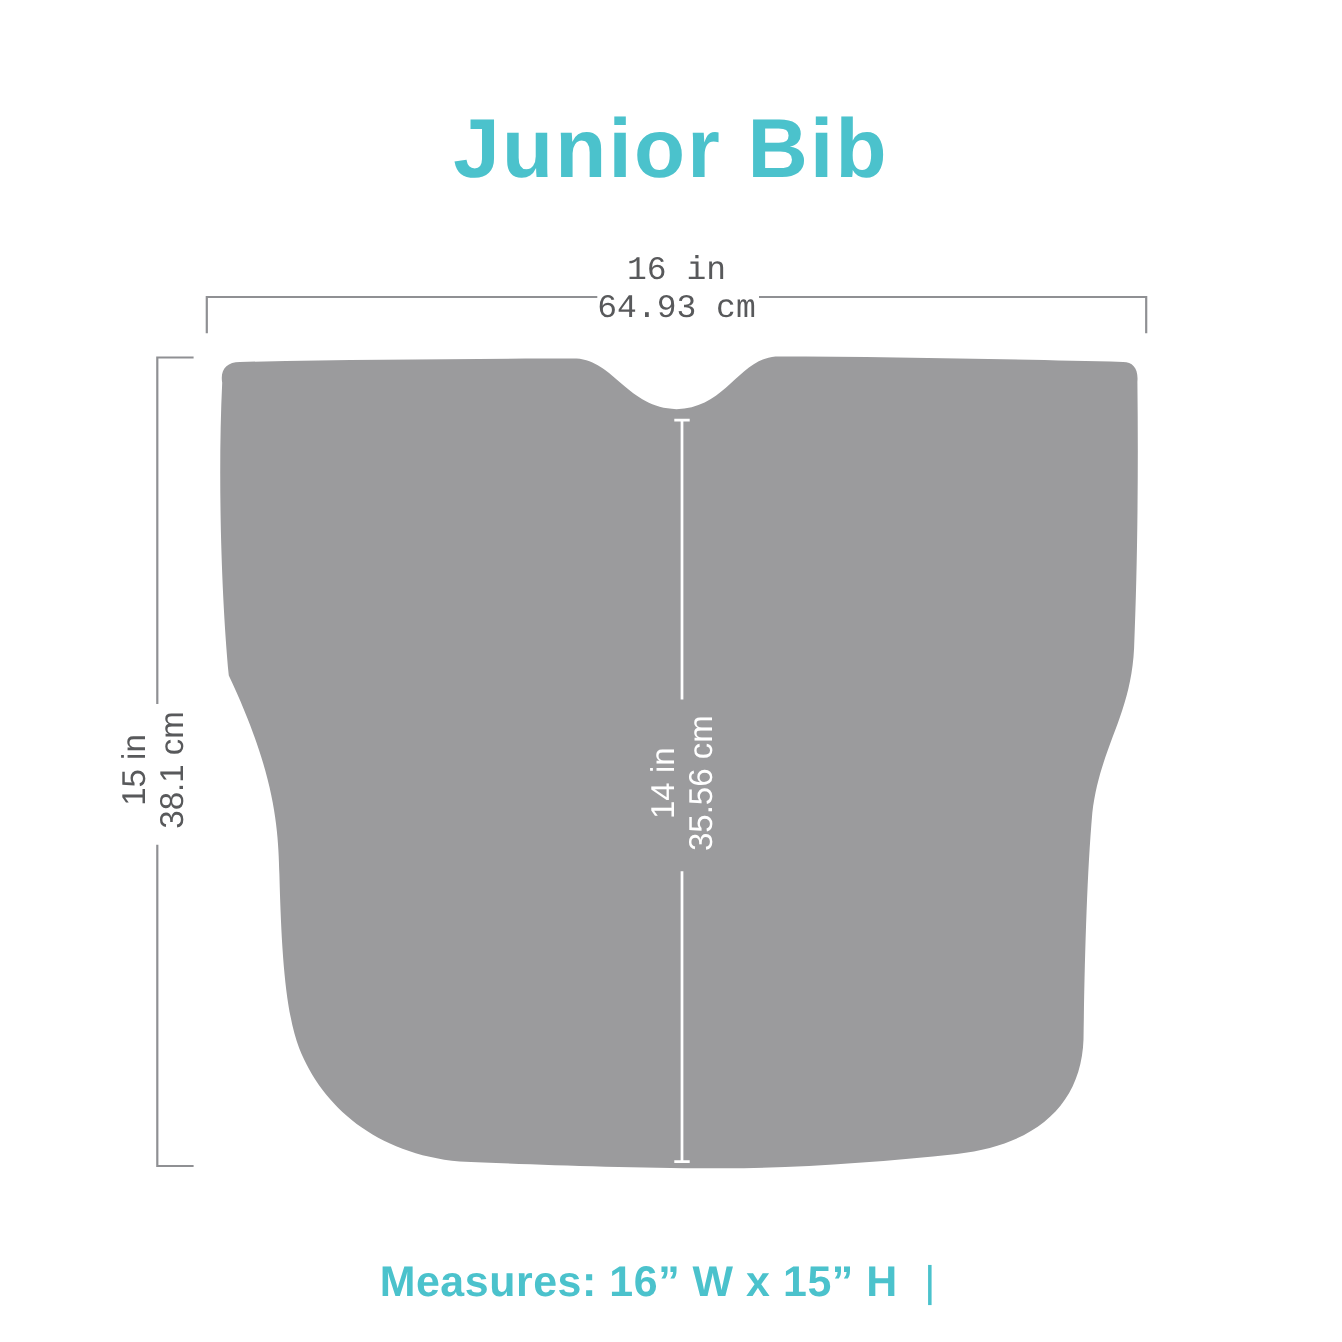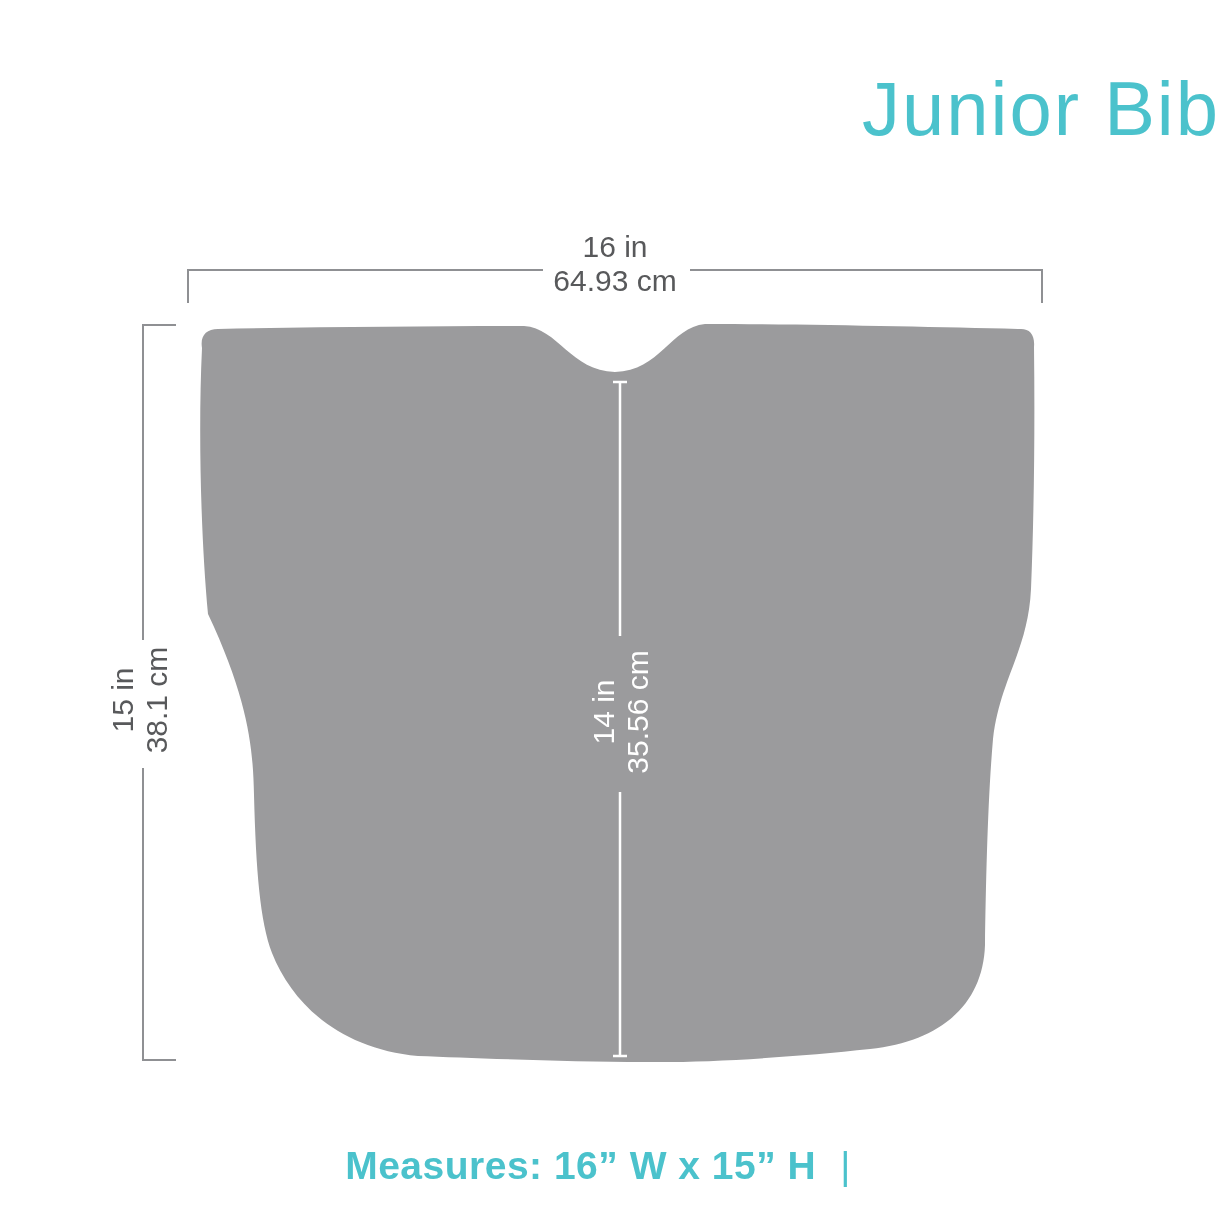"Junior Bib" .page-title { font-weight: 400 -> 700; text-align: right -> center; top: 65px -> 92px }
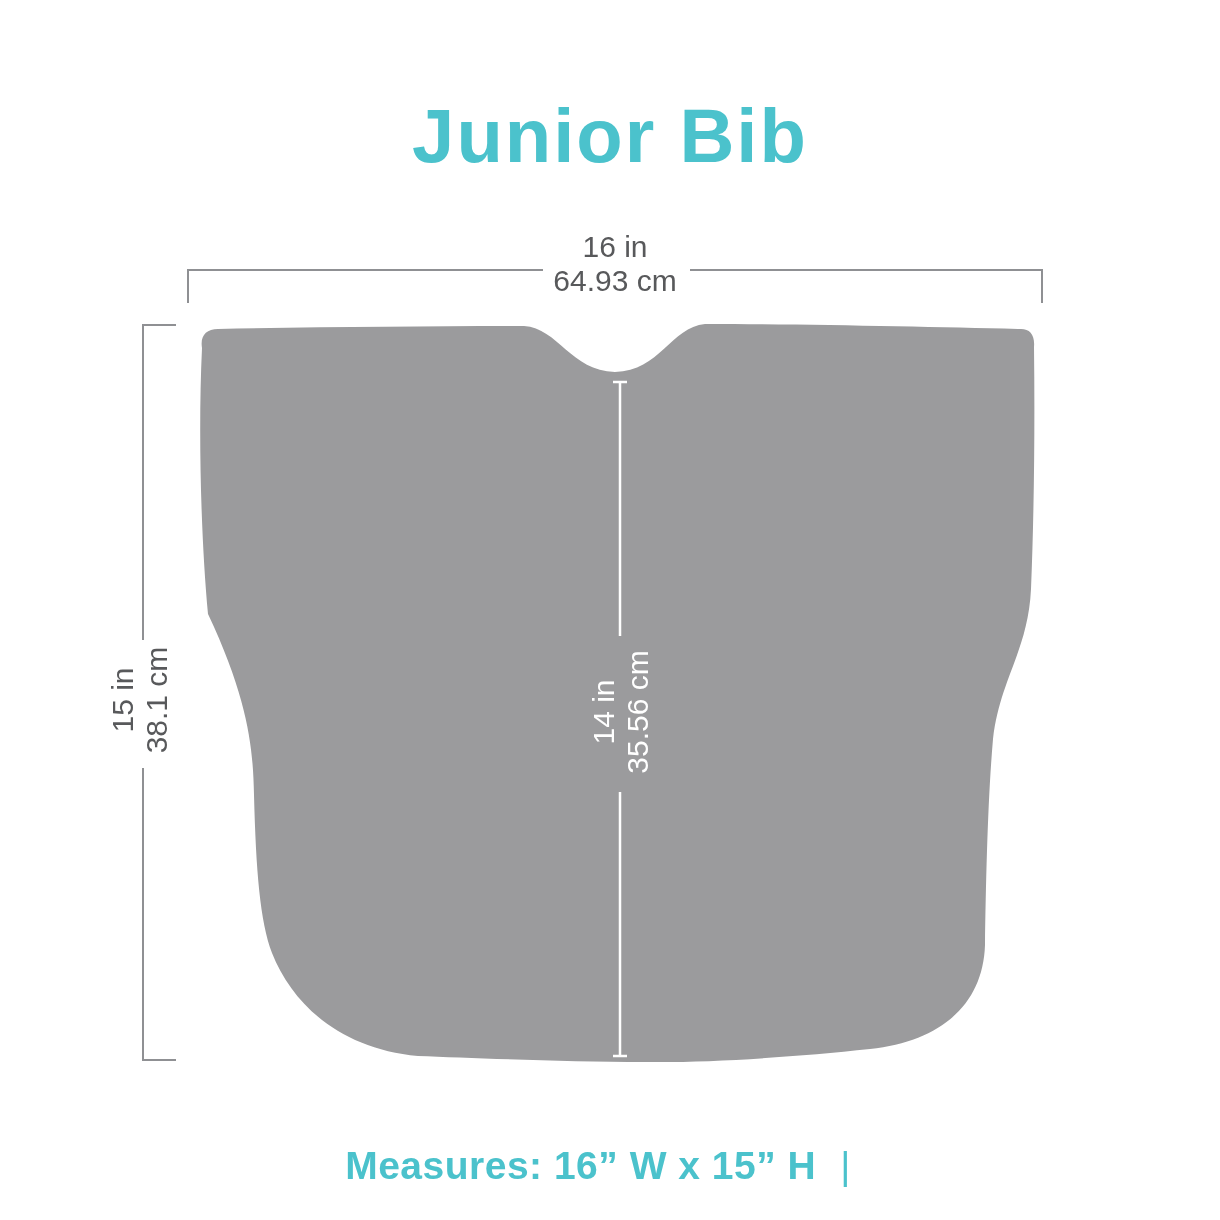"16 in" .dim-label-top { font-family: none -> Liberation Mono, monospace }
